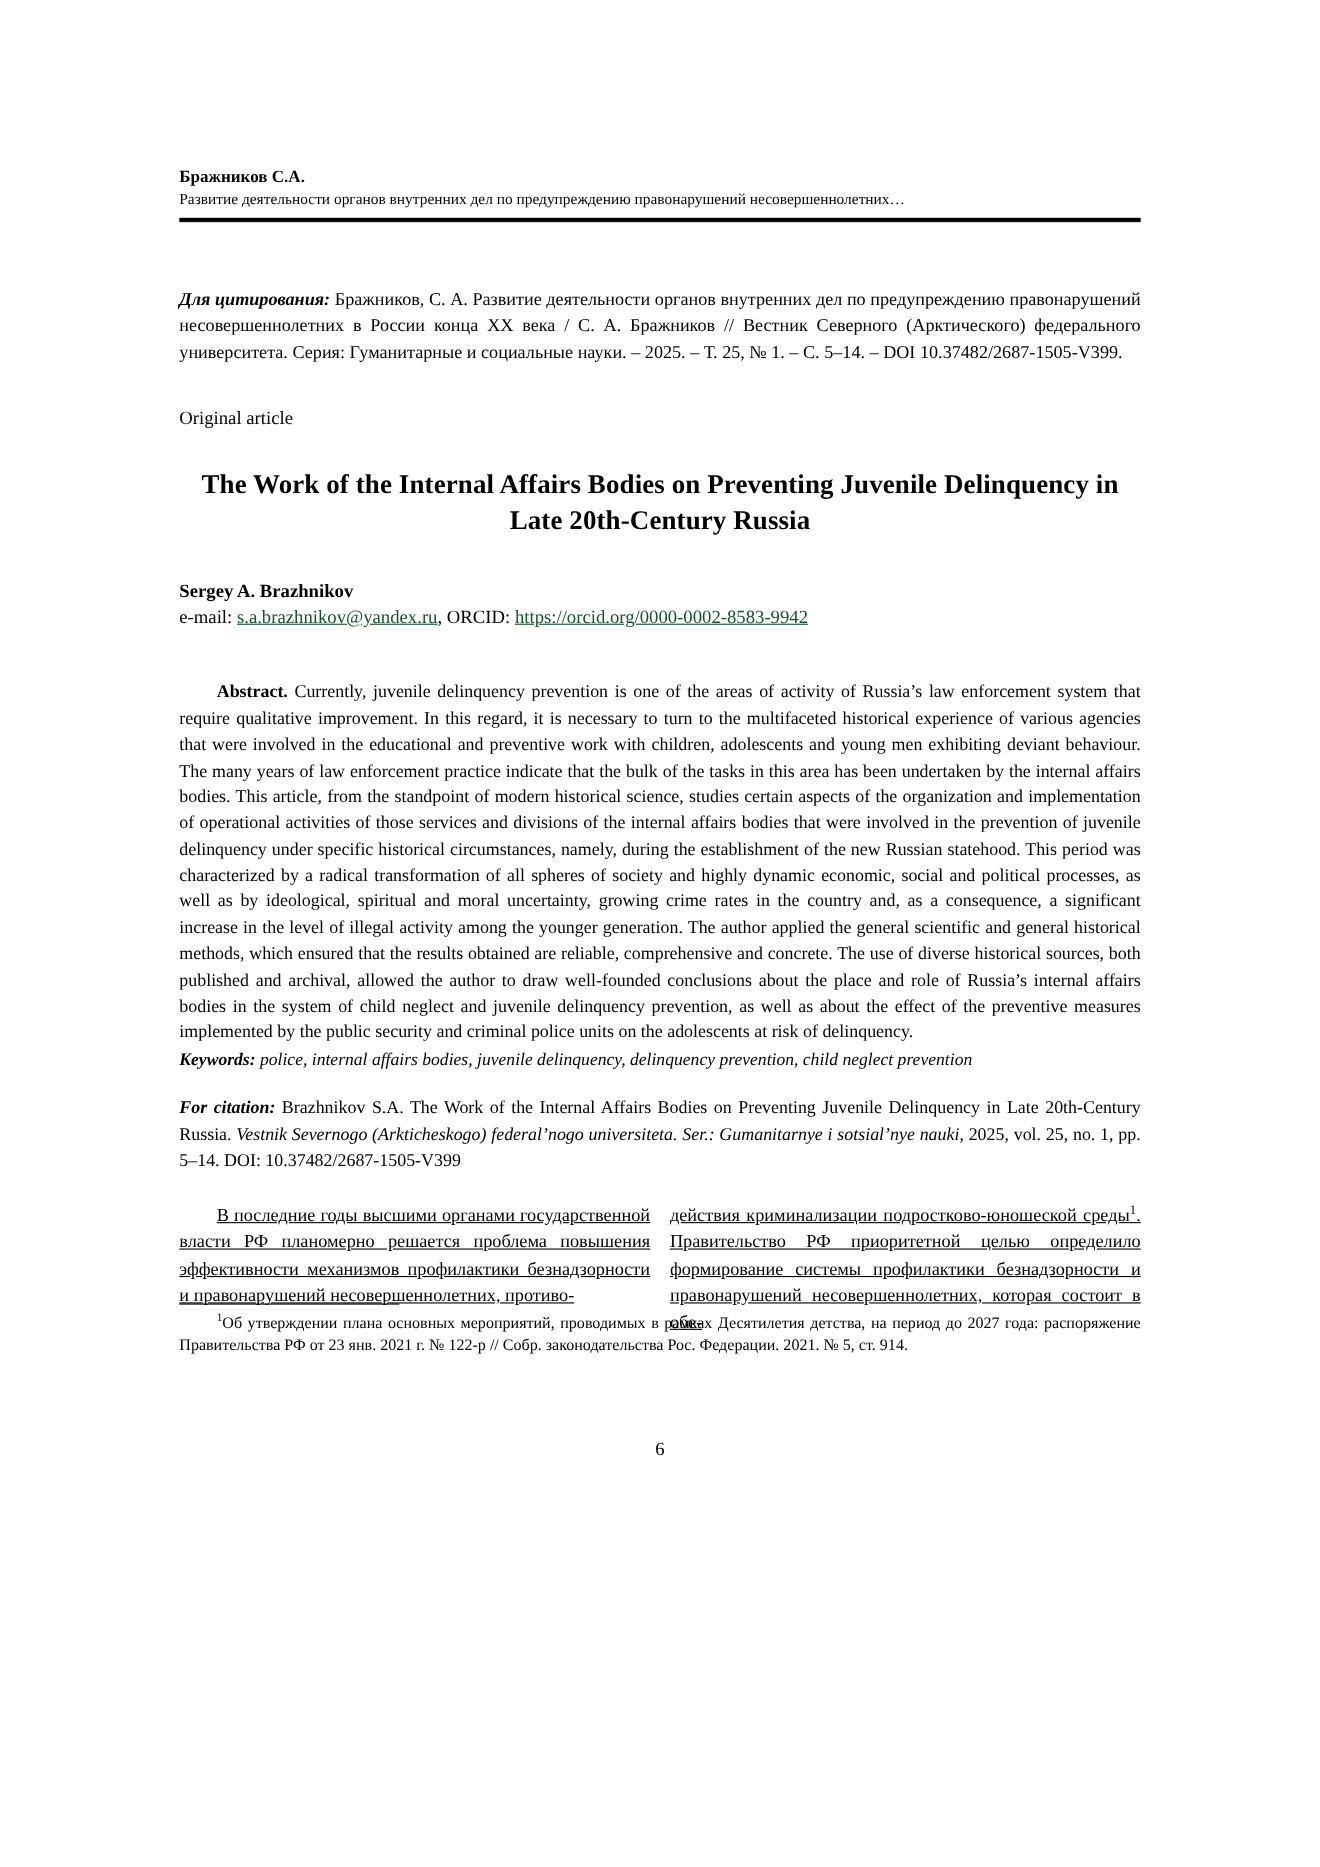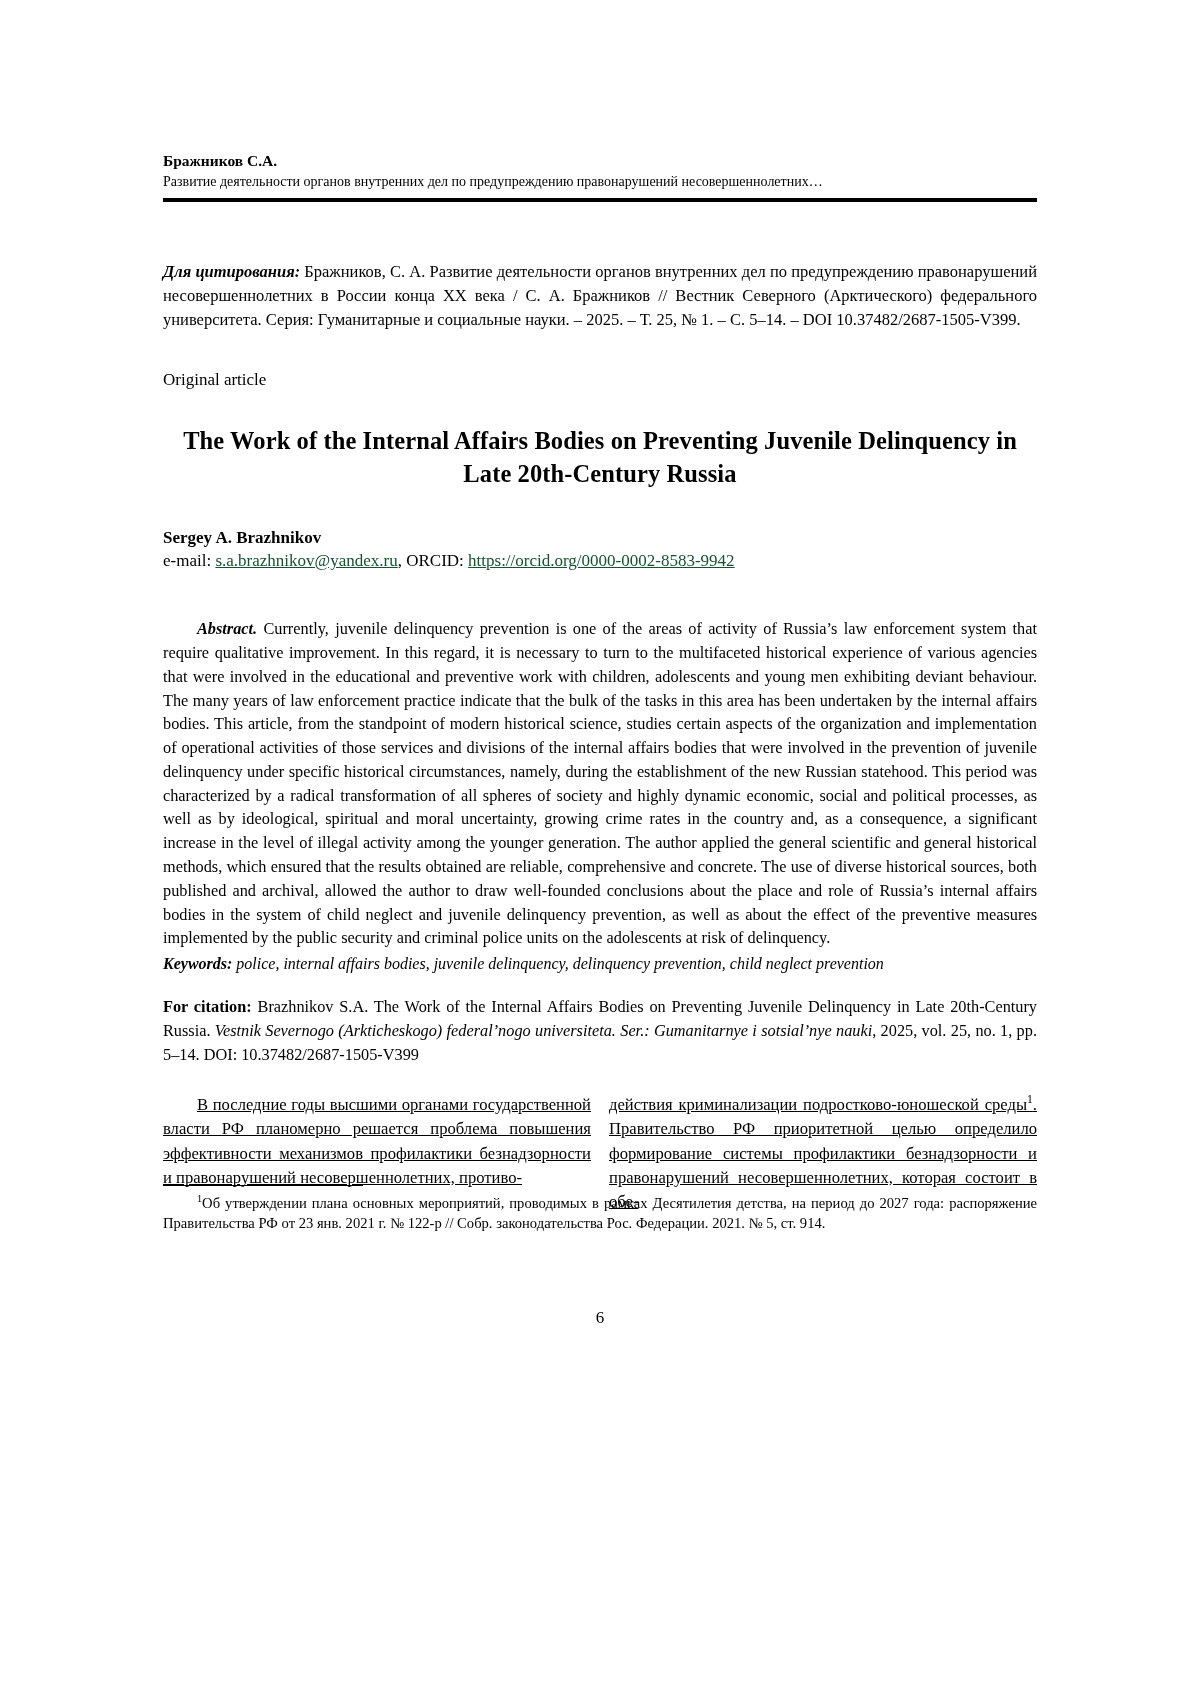"Abstract." .abstract .lead { font-style: italic -> none }
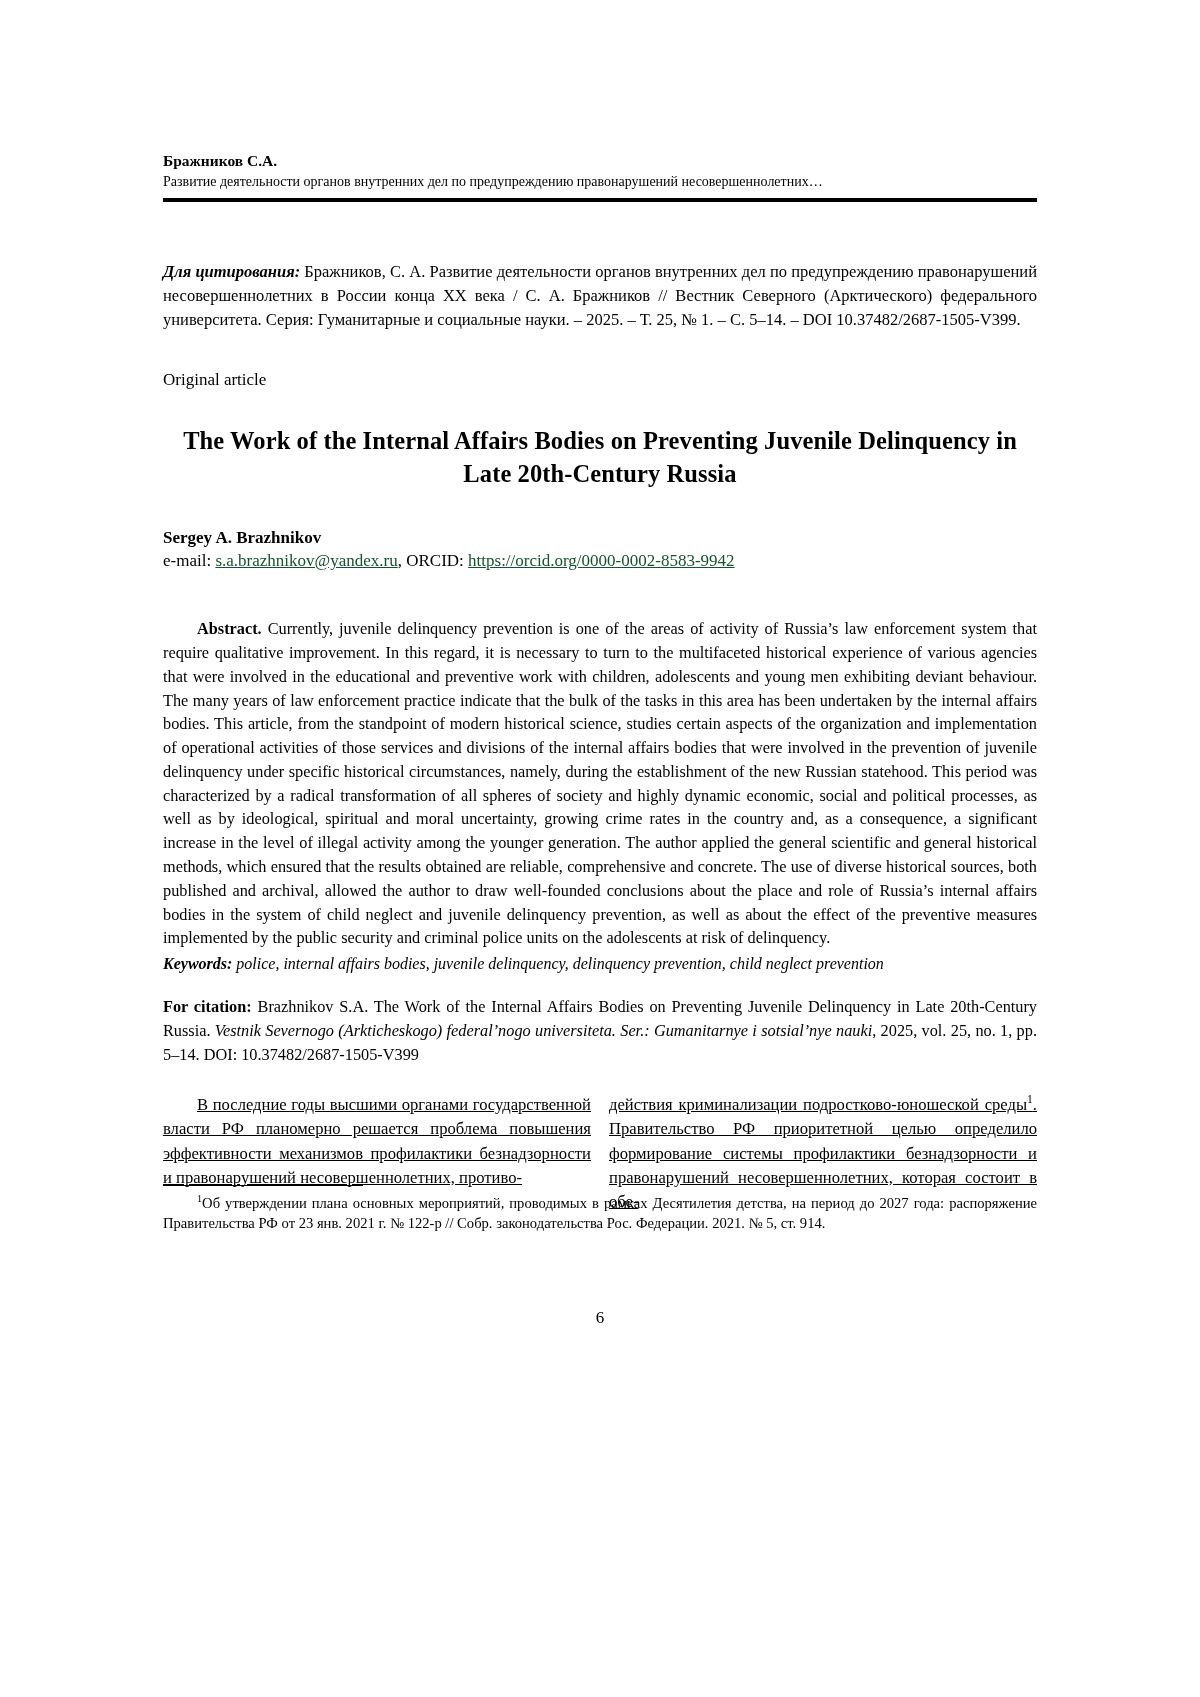"For citation:" .forcitation .lead { font-style: none -> italic }
